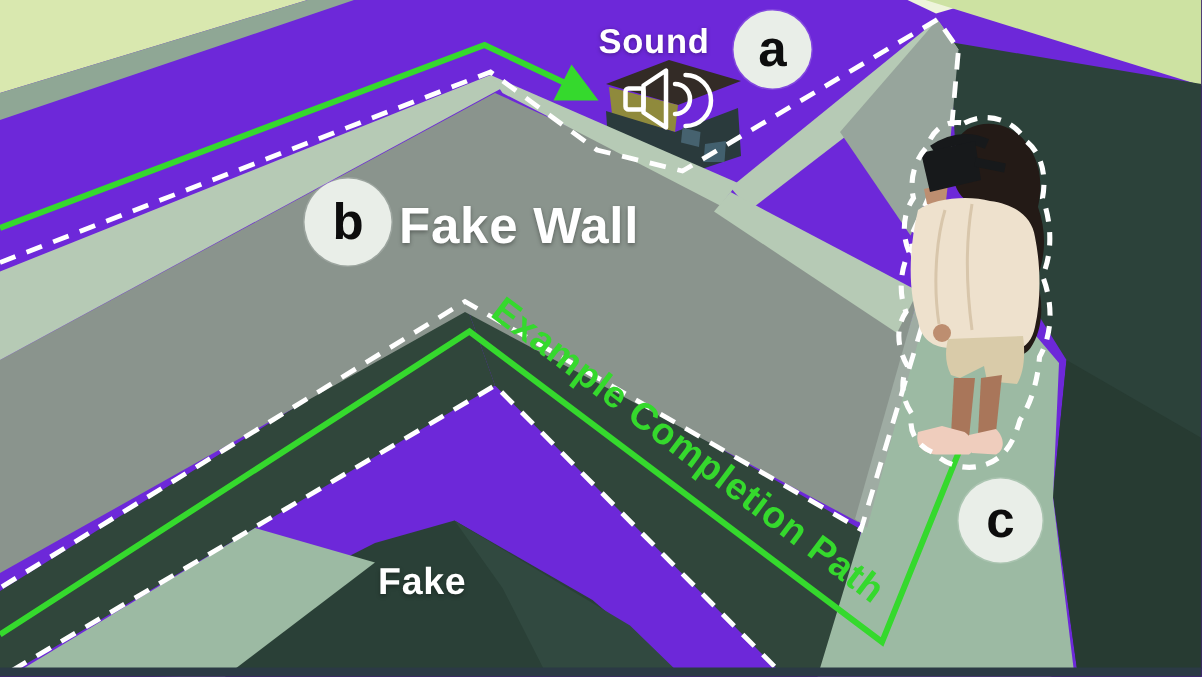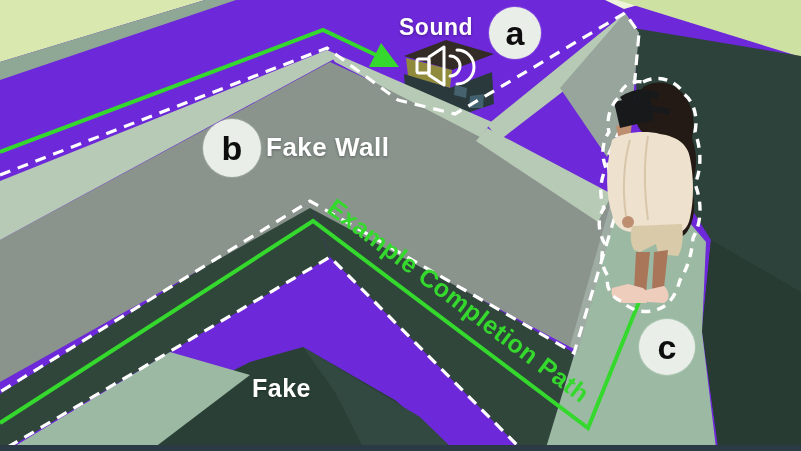"Fake Wall" .label-fakewall { font-size: 26px -> 34px }
